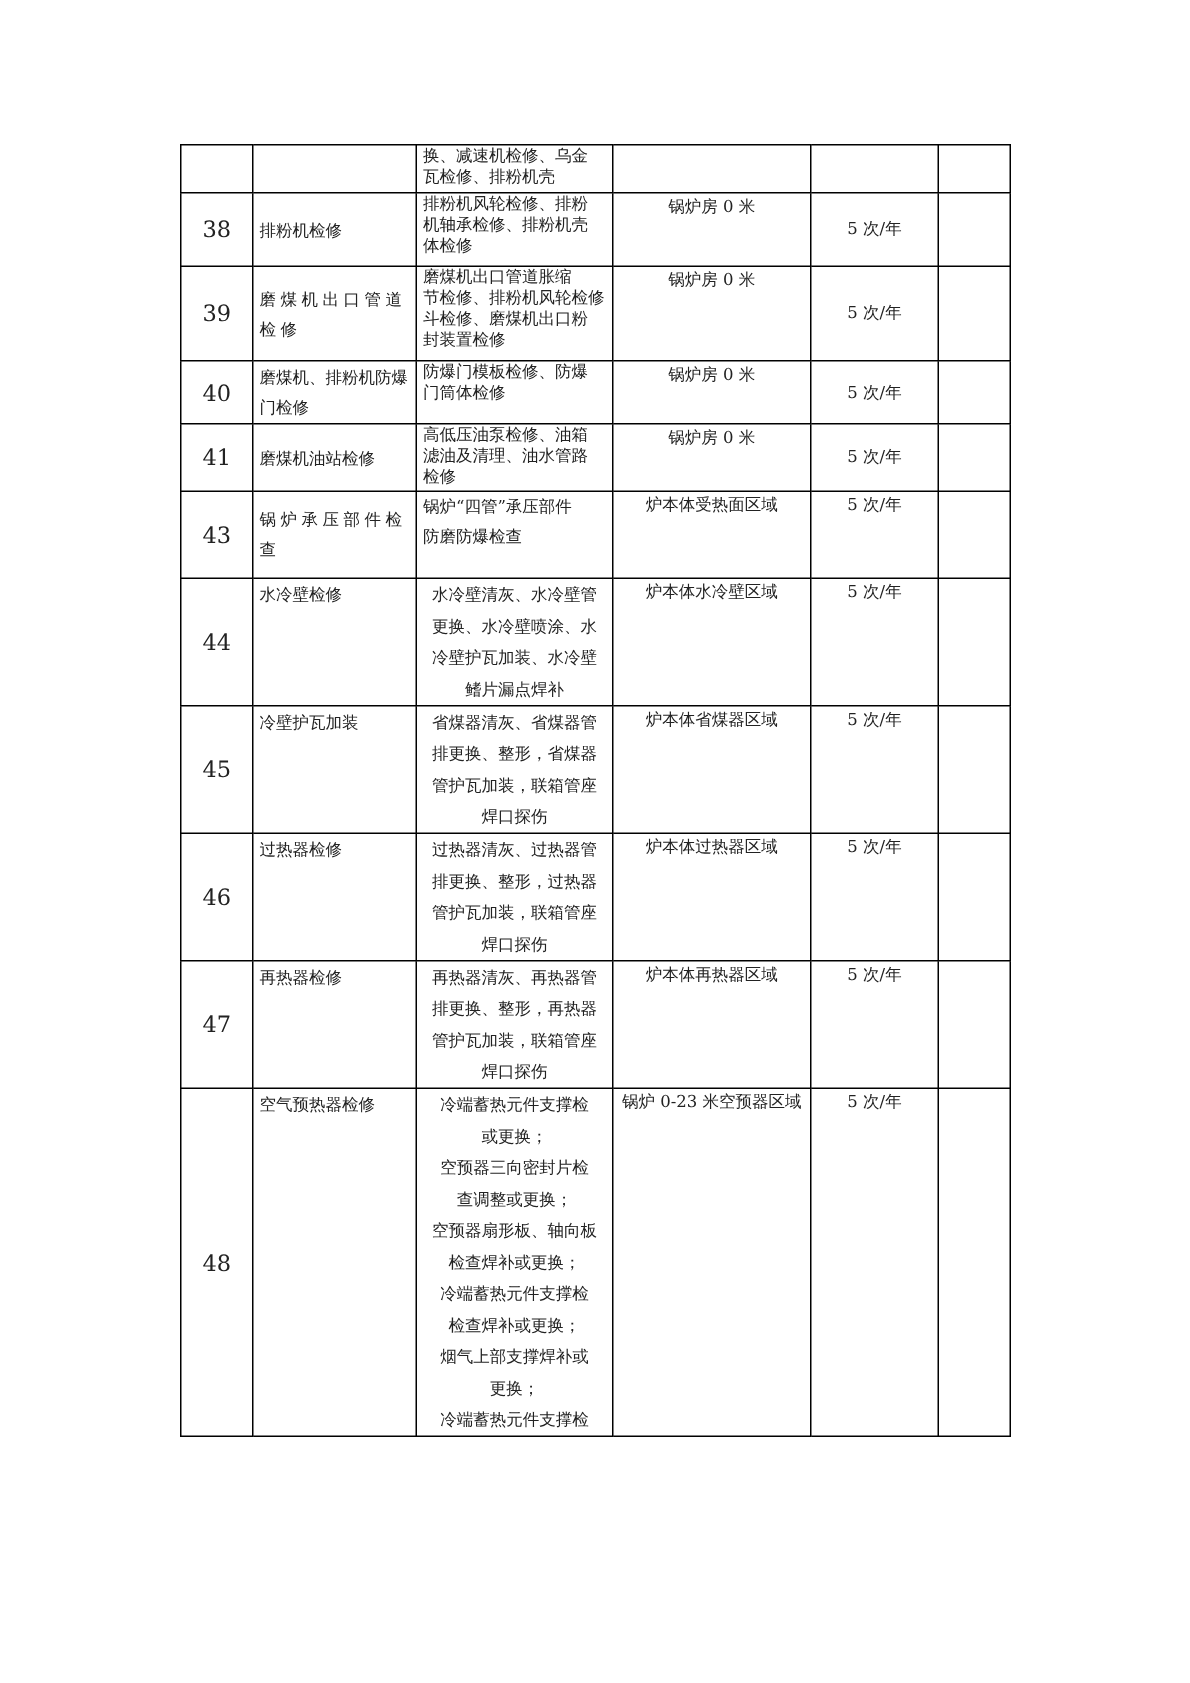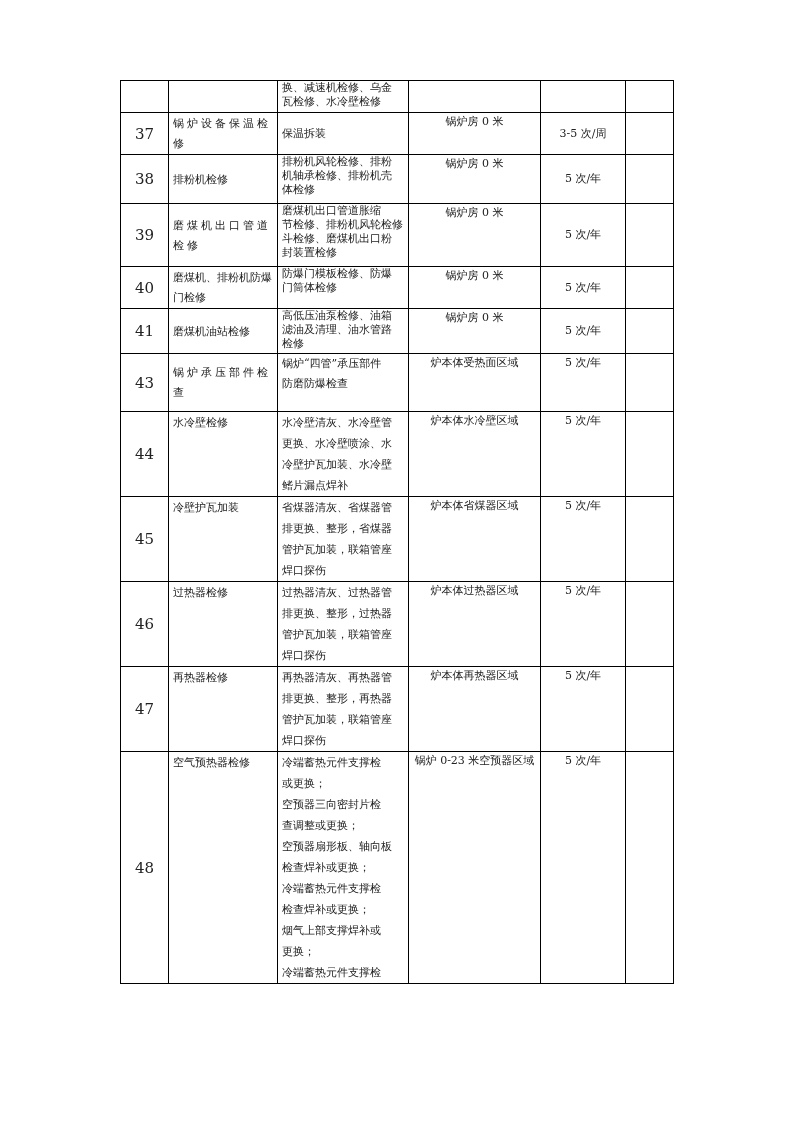"换、减速机检修、乌金" table { top: 80px -> 96px }
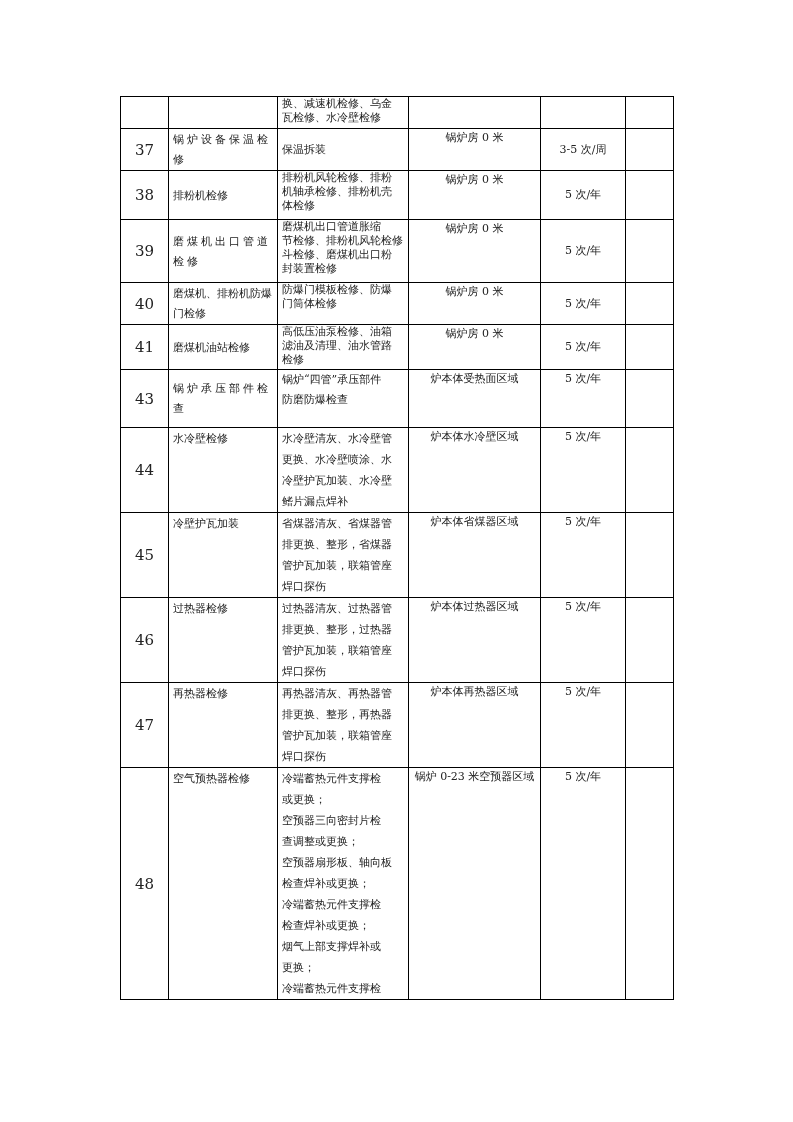"瓦检修、水冷壁检修" span.ln { text: 水冷壁检修 -> 排粉机壳 }
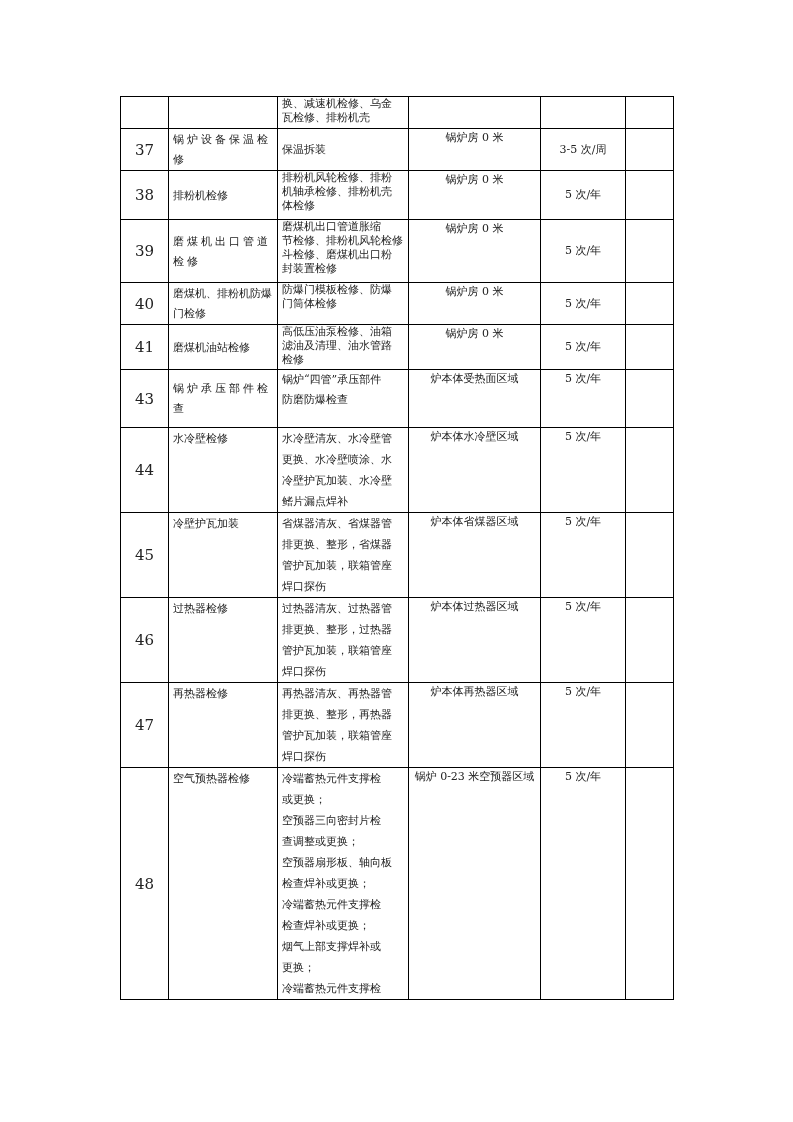"37" tr { html: <tr> <td>37</td> <td>锅炉设备保温检修</td> <td> <span>保温拆装</span> </td> <td>锅炉房 0 米</td> <td>3-5 次/周</td> <td></td> </tr> -> none }
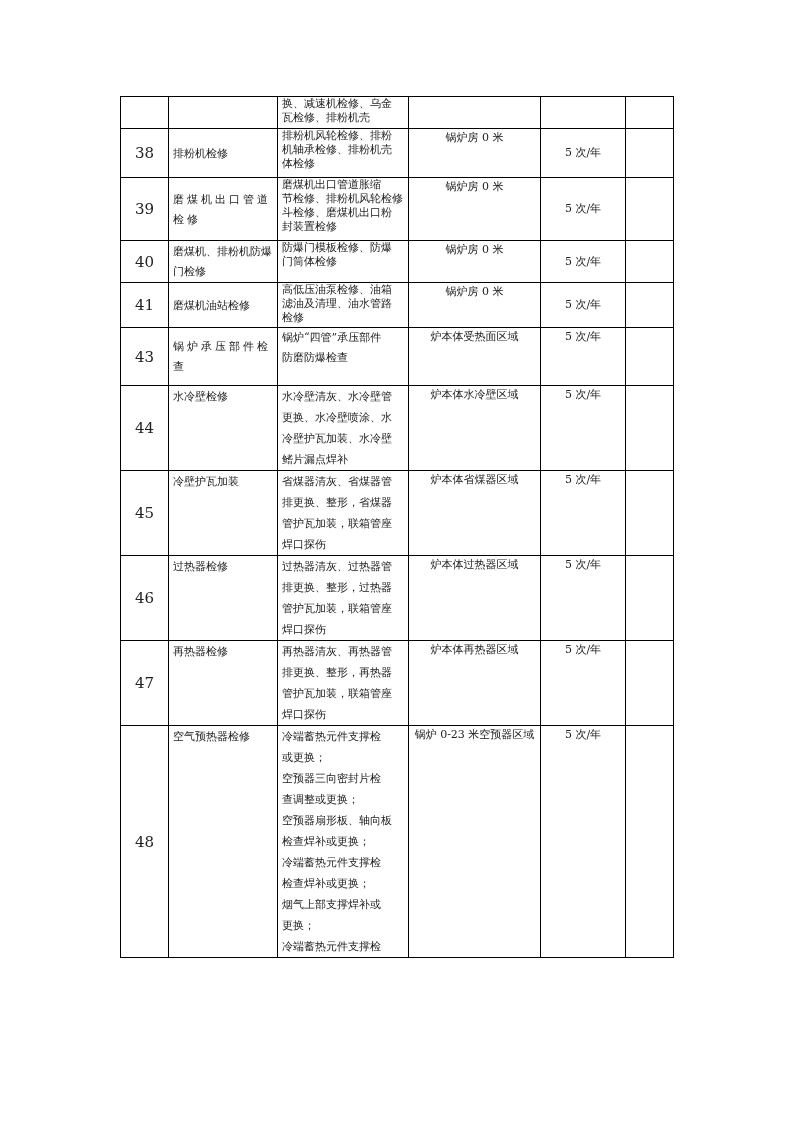"水冷壁清灰、水冷壁管" td.content.loose { text-align: none -> center }
